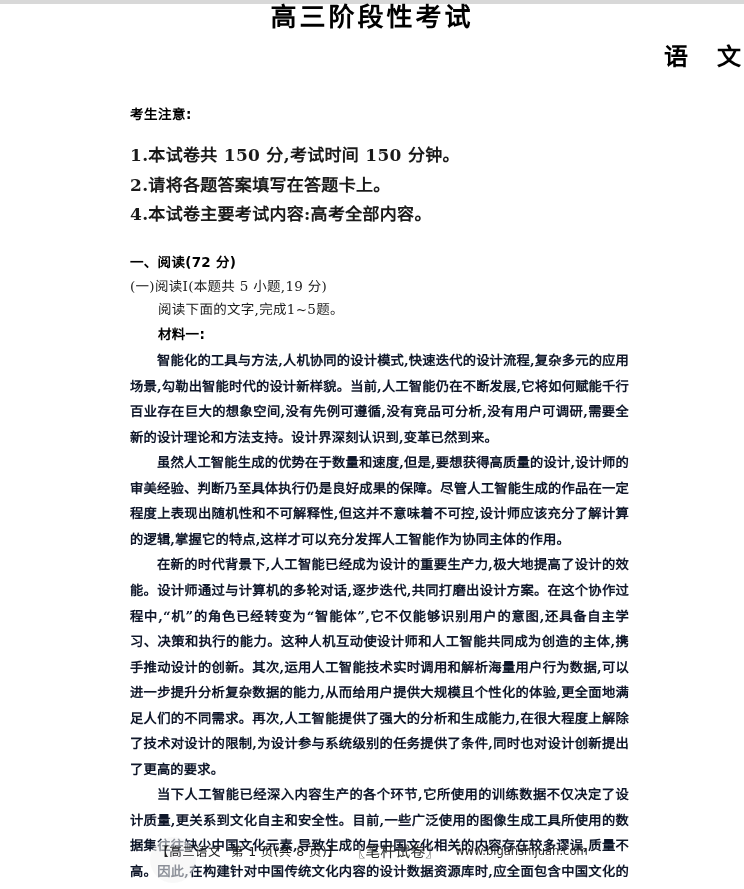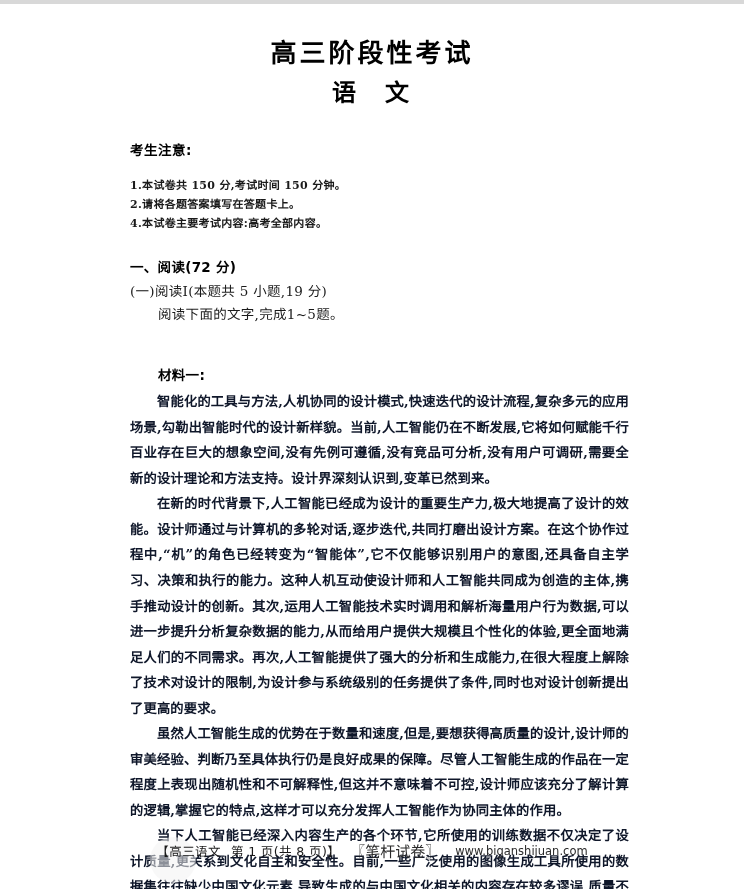"高三阶段性考试" .title-block { padding-top: 36px -> none }
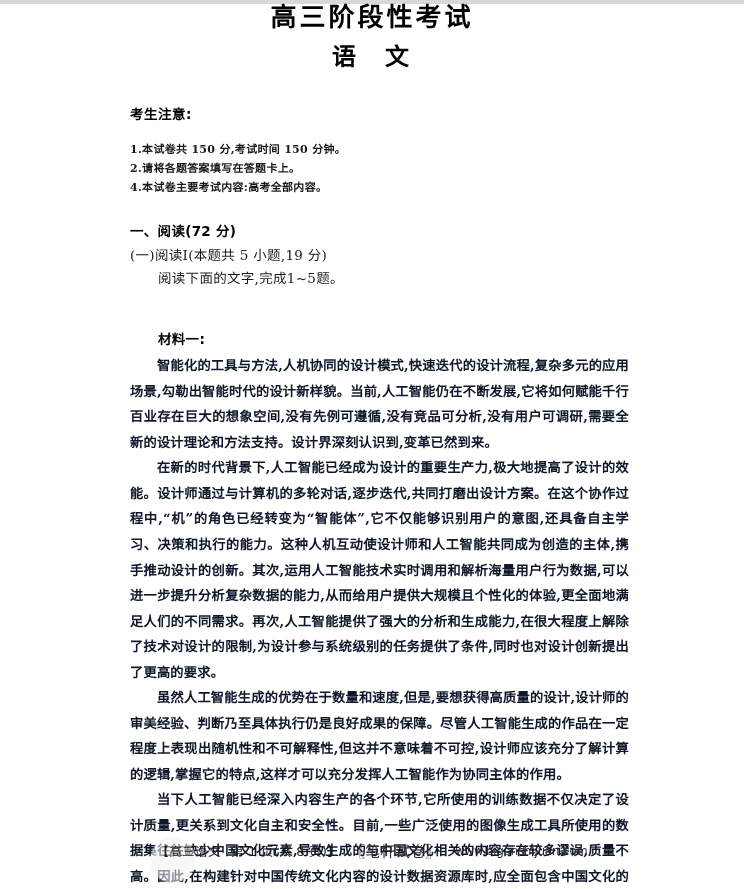"语 文" .sub-title { text-align: none -> right }
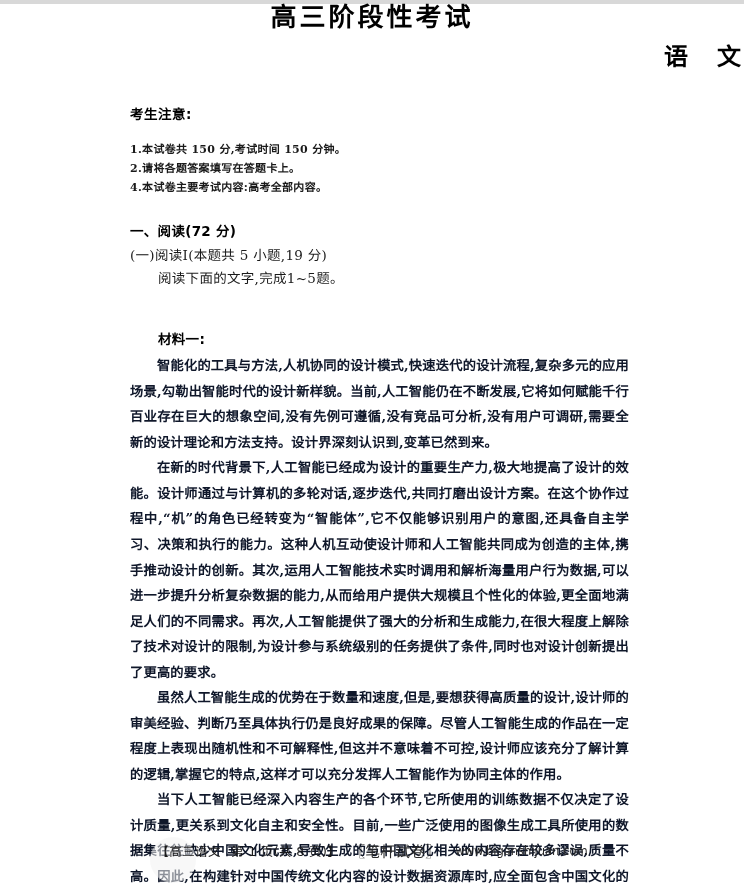"1.本试卷共 150 分,考试时间 150 分钟。" .note-line { font-size: 11px -> 17px }
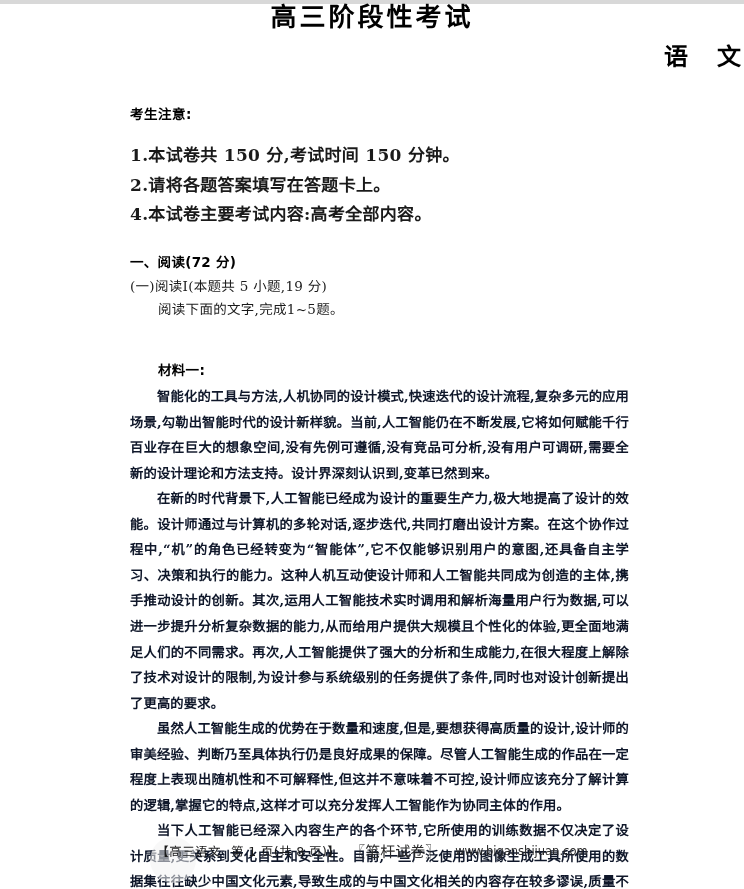"材料一:" .material-label { margin-top: 36px -> none }
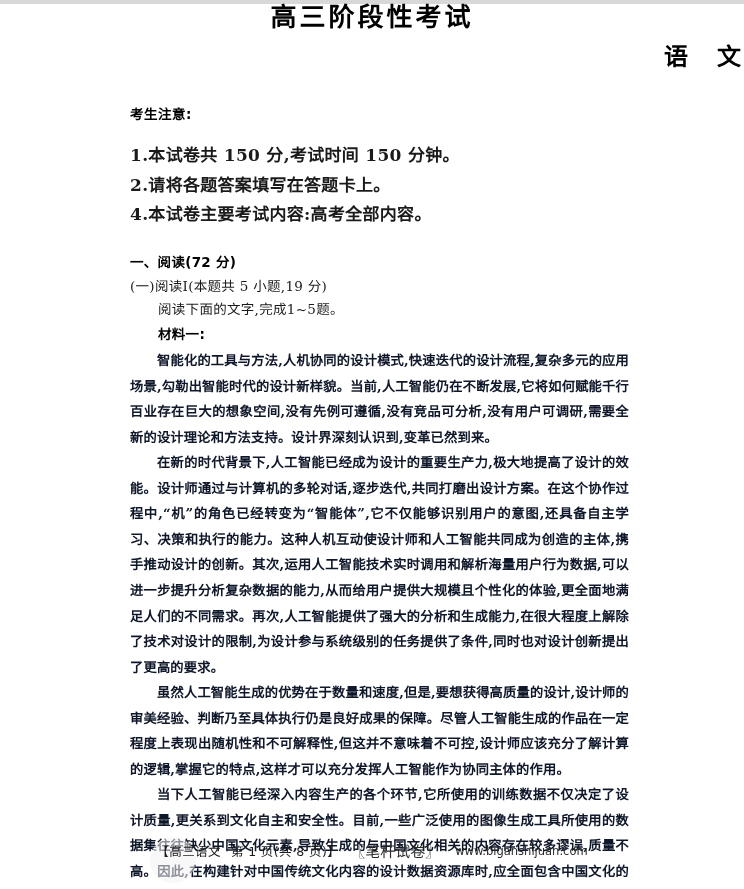"在新的时代背景下,人工智能已经成为设计的重要生产力,极大地提高了设计的效能。设计" p.para { order: before "虽然人工智能生成的优势在于数量和速度,但是,要想获得高质量的设计,设计师的审美经" -> after "虽然人工智能生成的优势在于数量和速度,但是,要想获得高质量的设计,设计师的审美经" }
